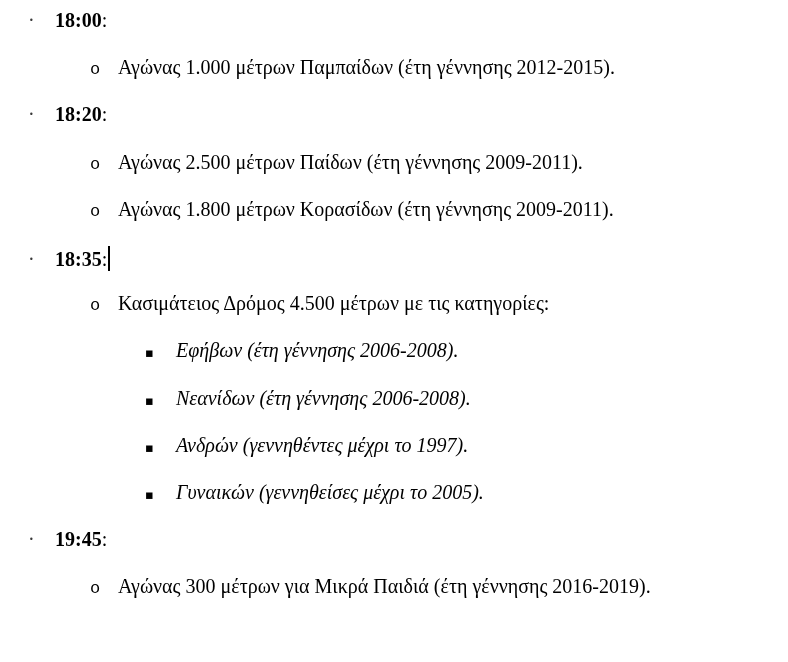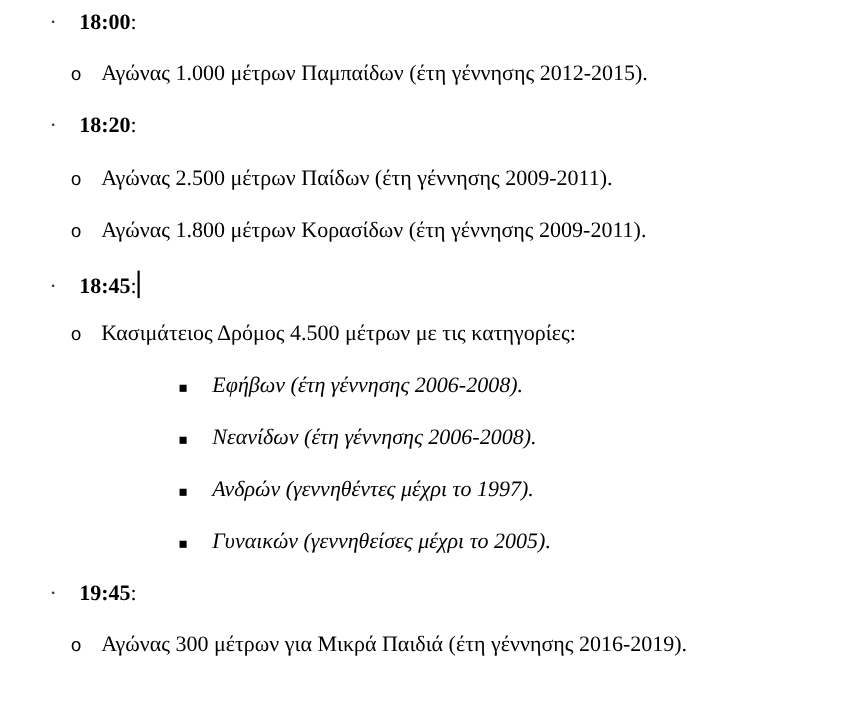"· 18:00:" .row { margin-left: 17px -> none }
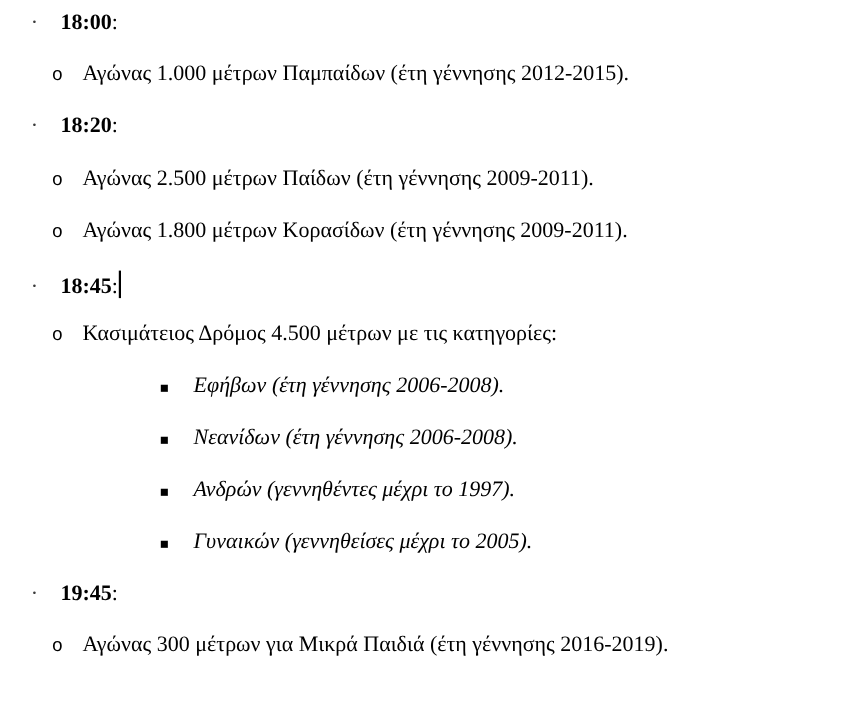"o Αγώνας 1.000 μέτρων Παμπαίδων" .lvl2 { padding-left: 75px -> 118px }
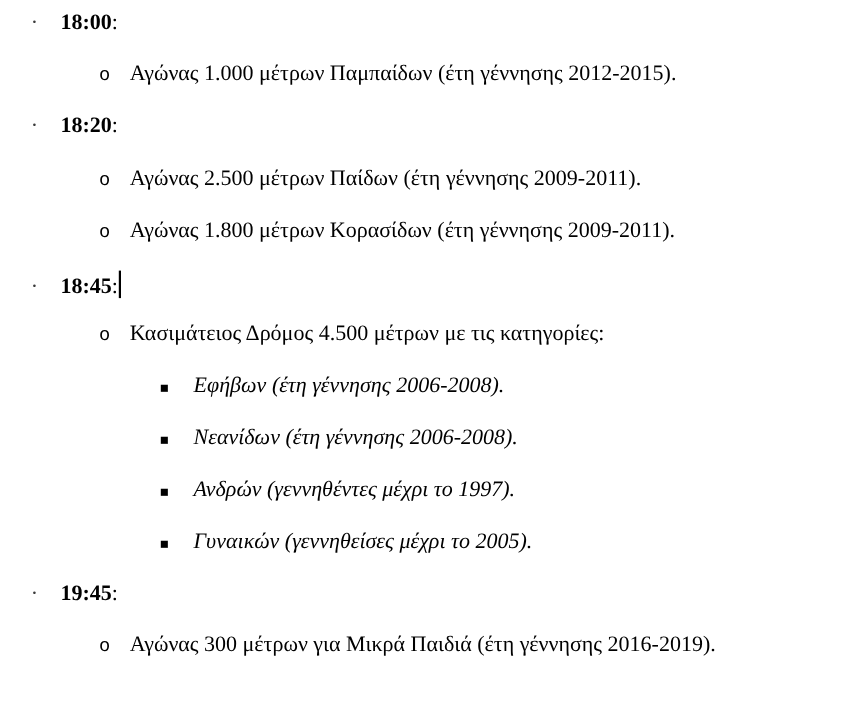"18:45" b { text: 18:45 -> 18:35 }
